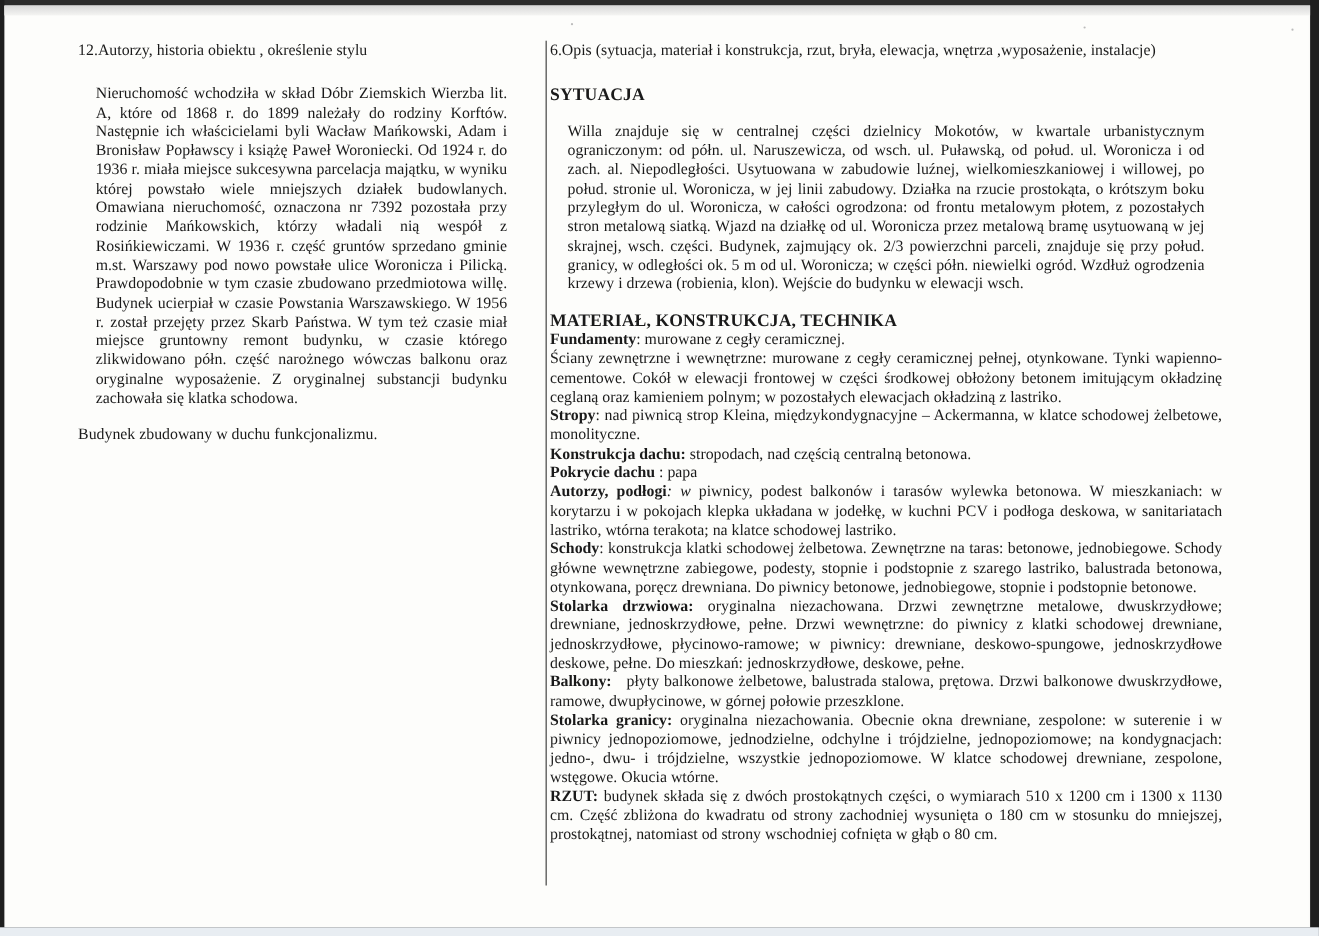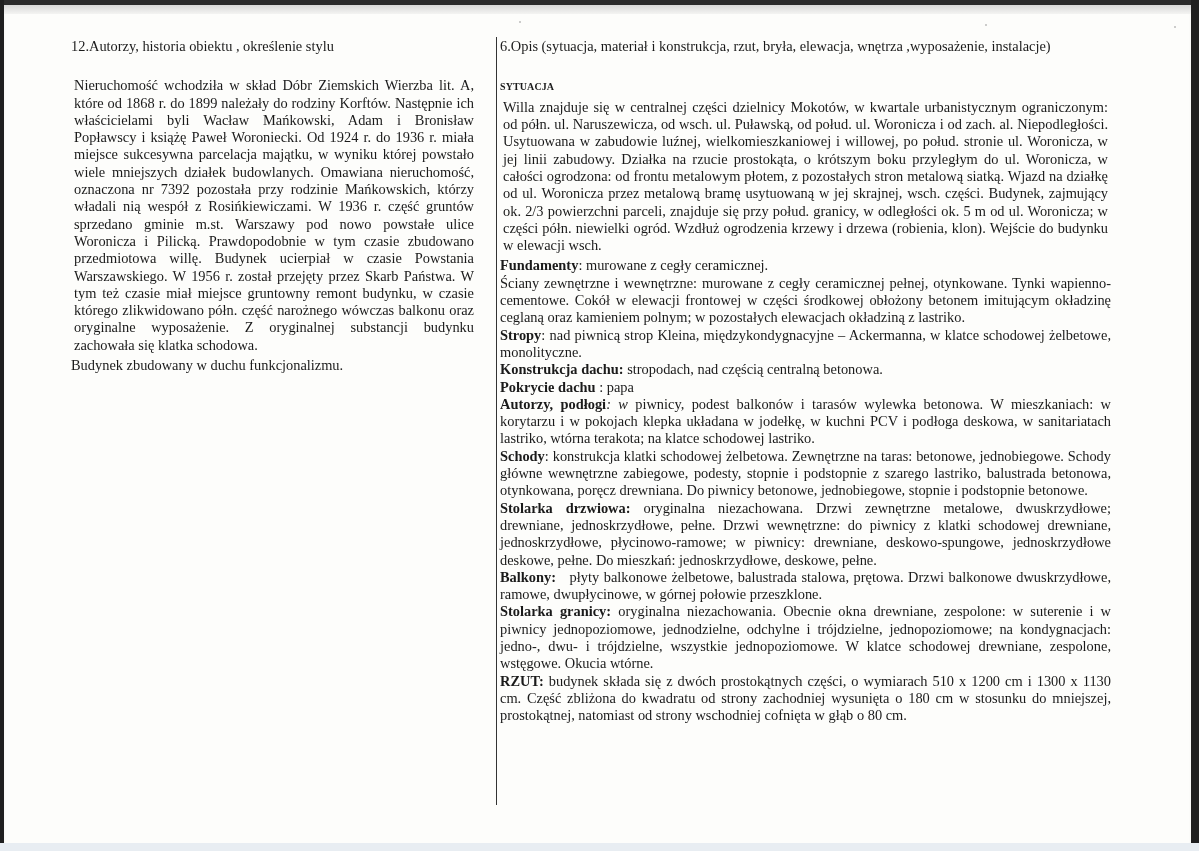"Nieruchomość wchodziła w skład Dóbr" .justify { margin: 3px -> 16px }
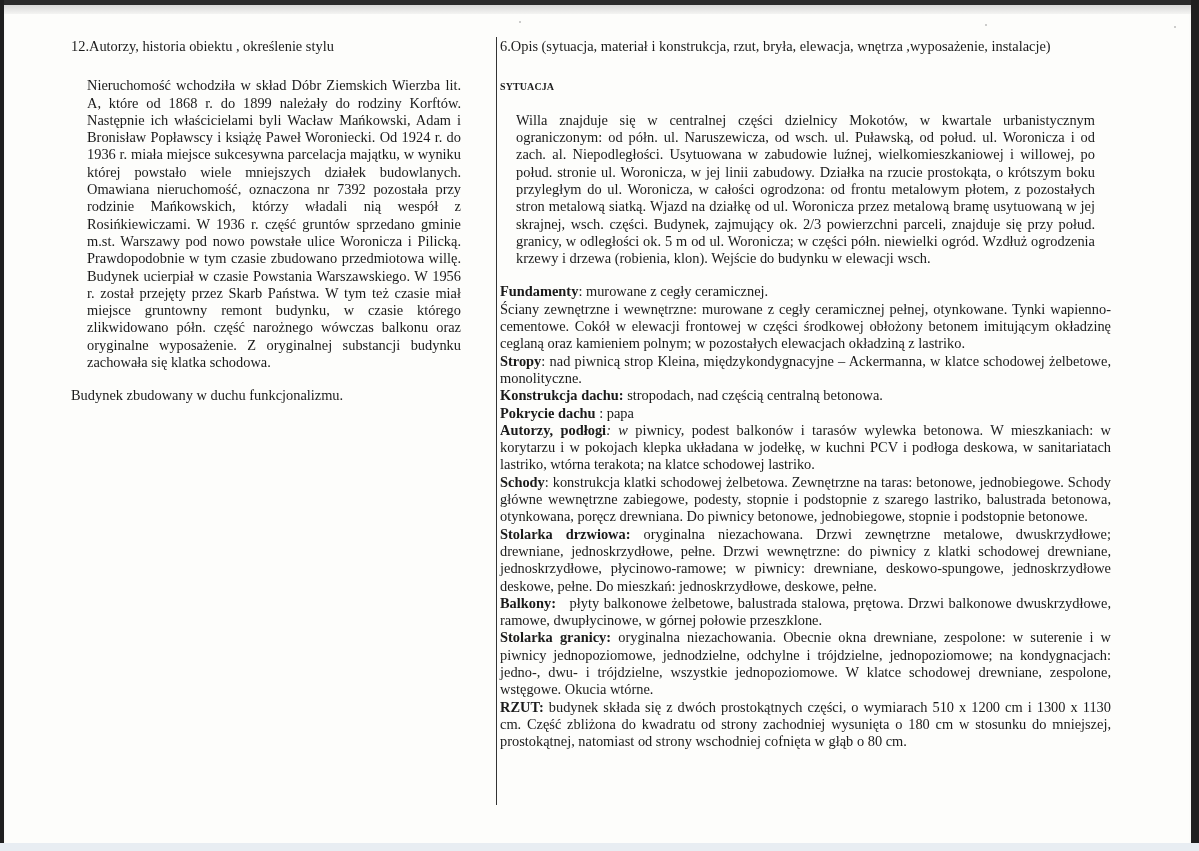"SYTUACJA" .section-title { font-size: 10px -> 16px }
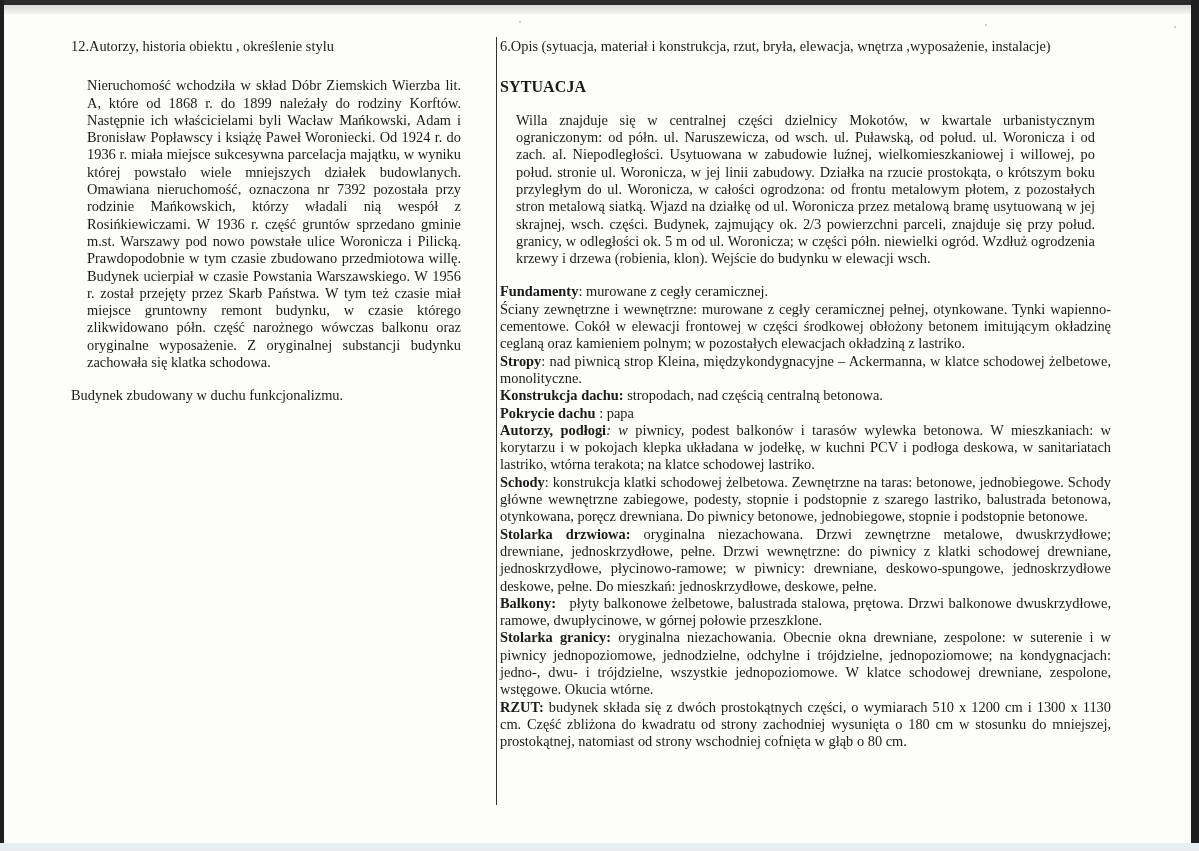"MATERIAŁ, KONSTRUKCJA, TECHNIKA" h3.section-title { html: none -> <h3>MATERIAŁ, KONSTRUKCJA, TECHNIKA</h3> }
